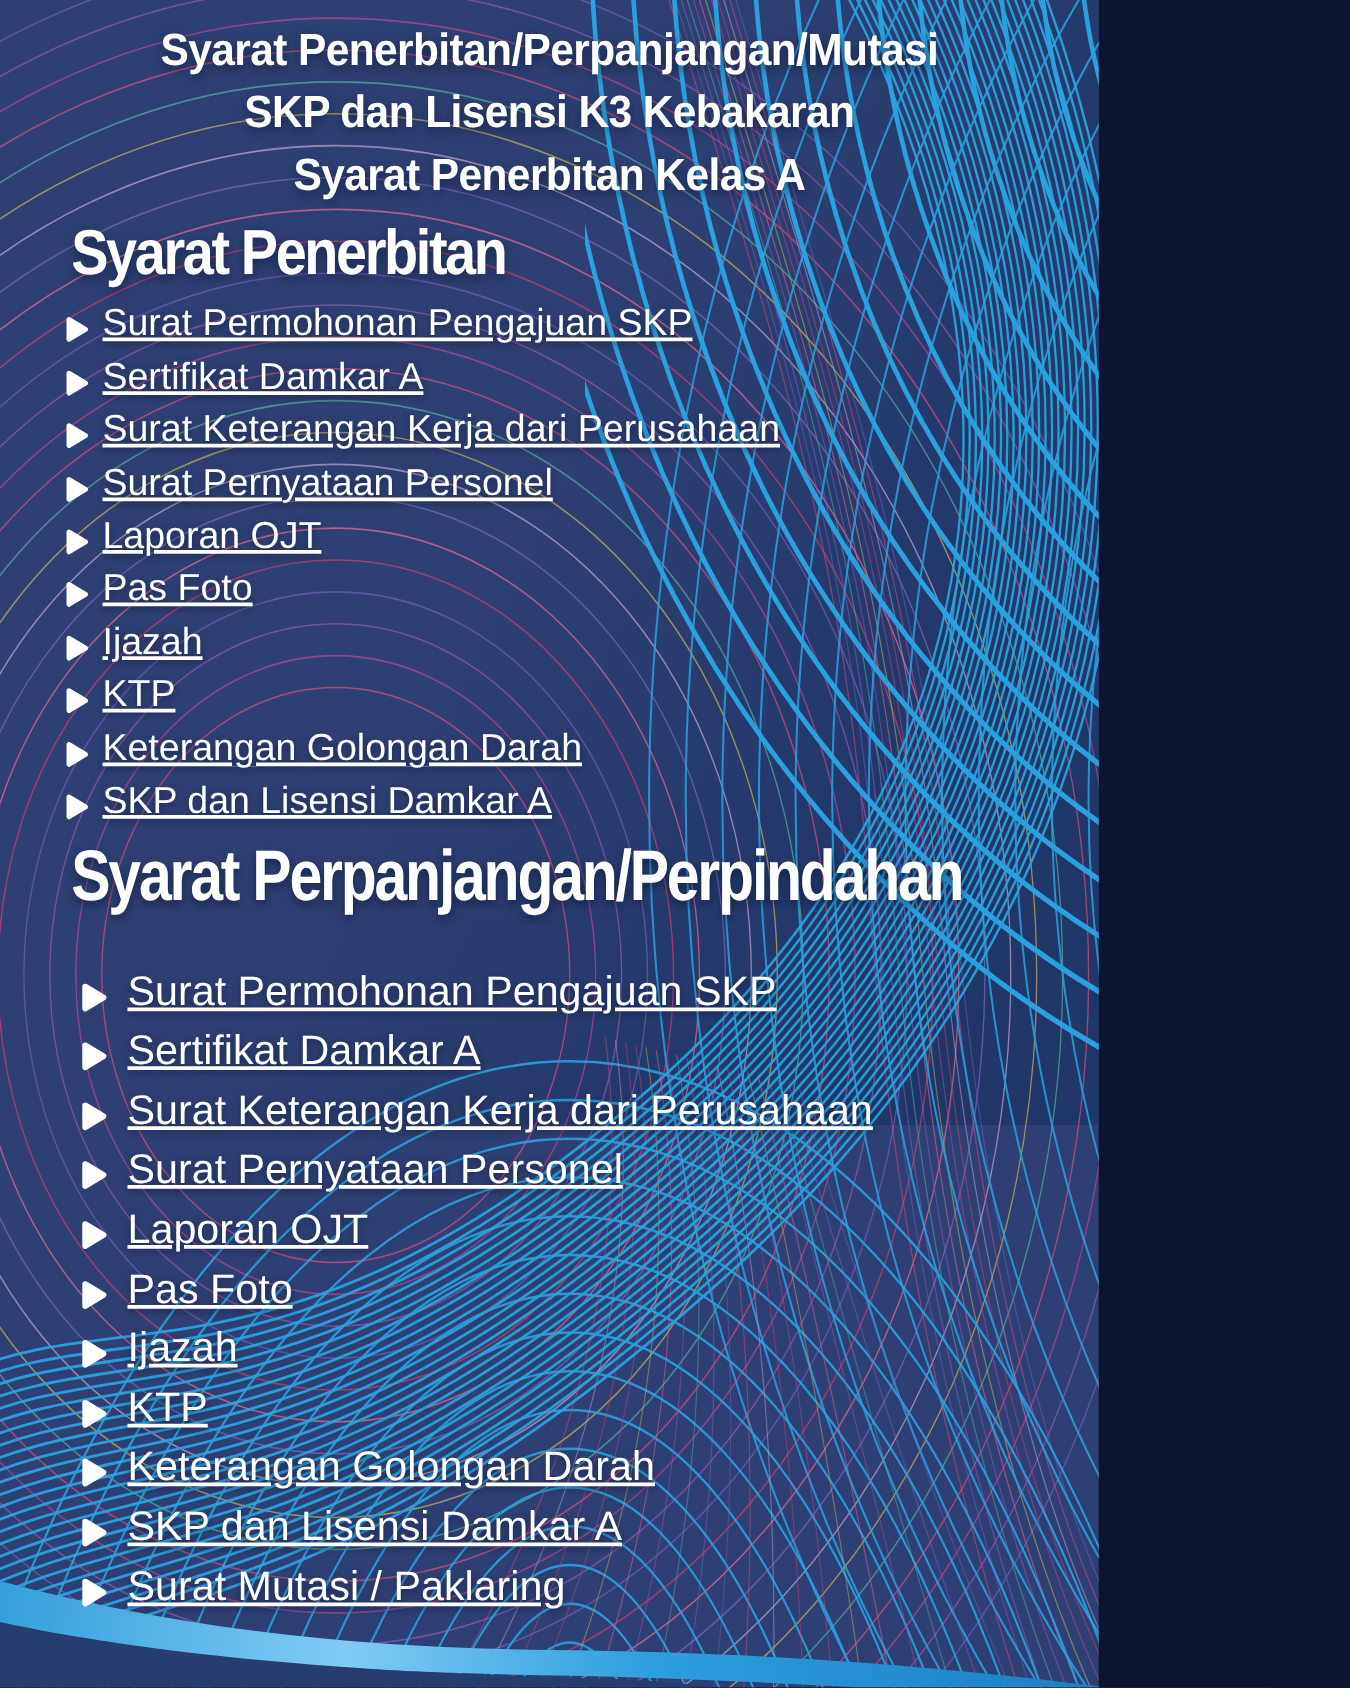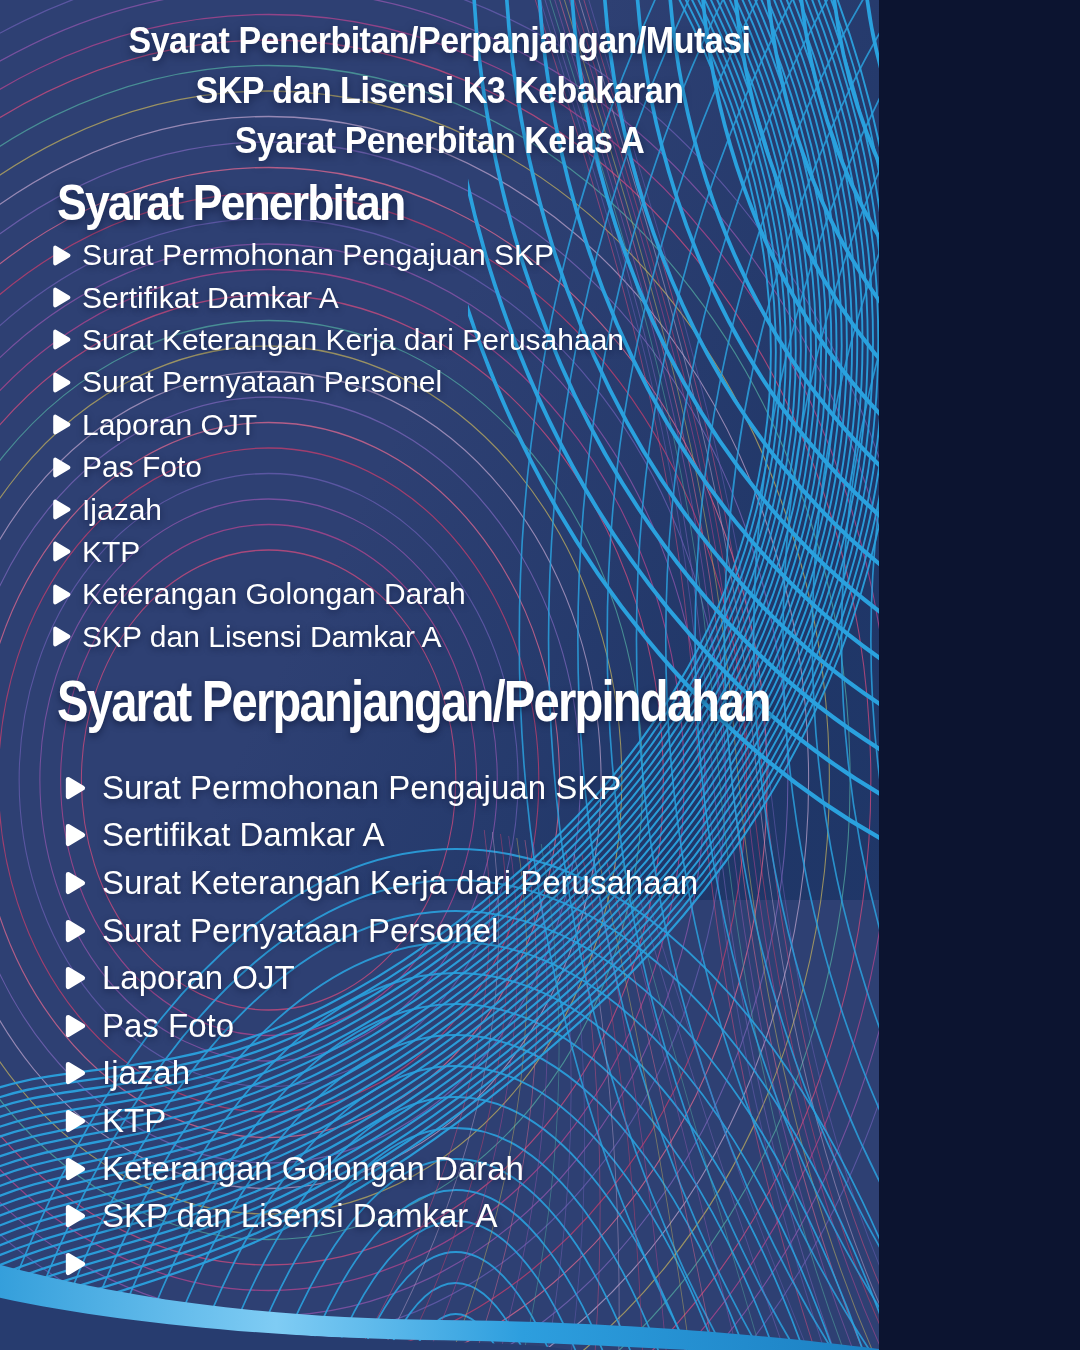"Surat Permohonan Pengajuan SKP" ul.reqs li { align-items: center -> flex-end; text-decoration: none -> underline }
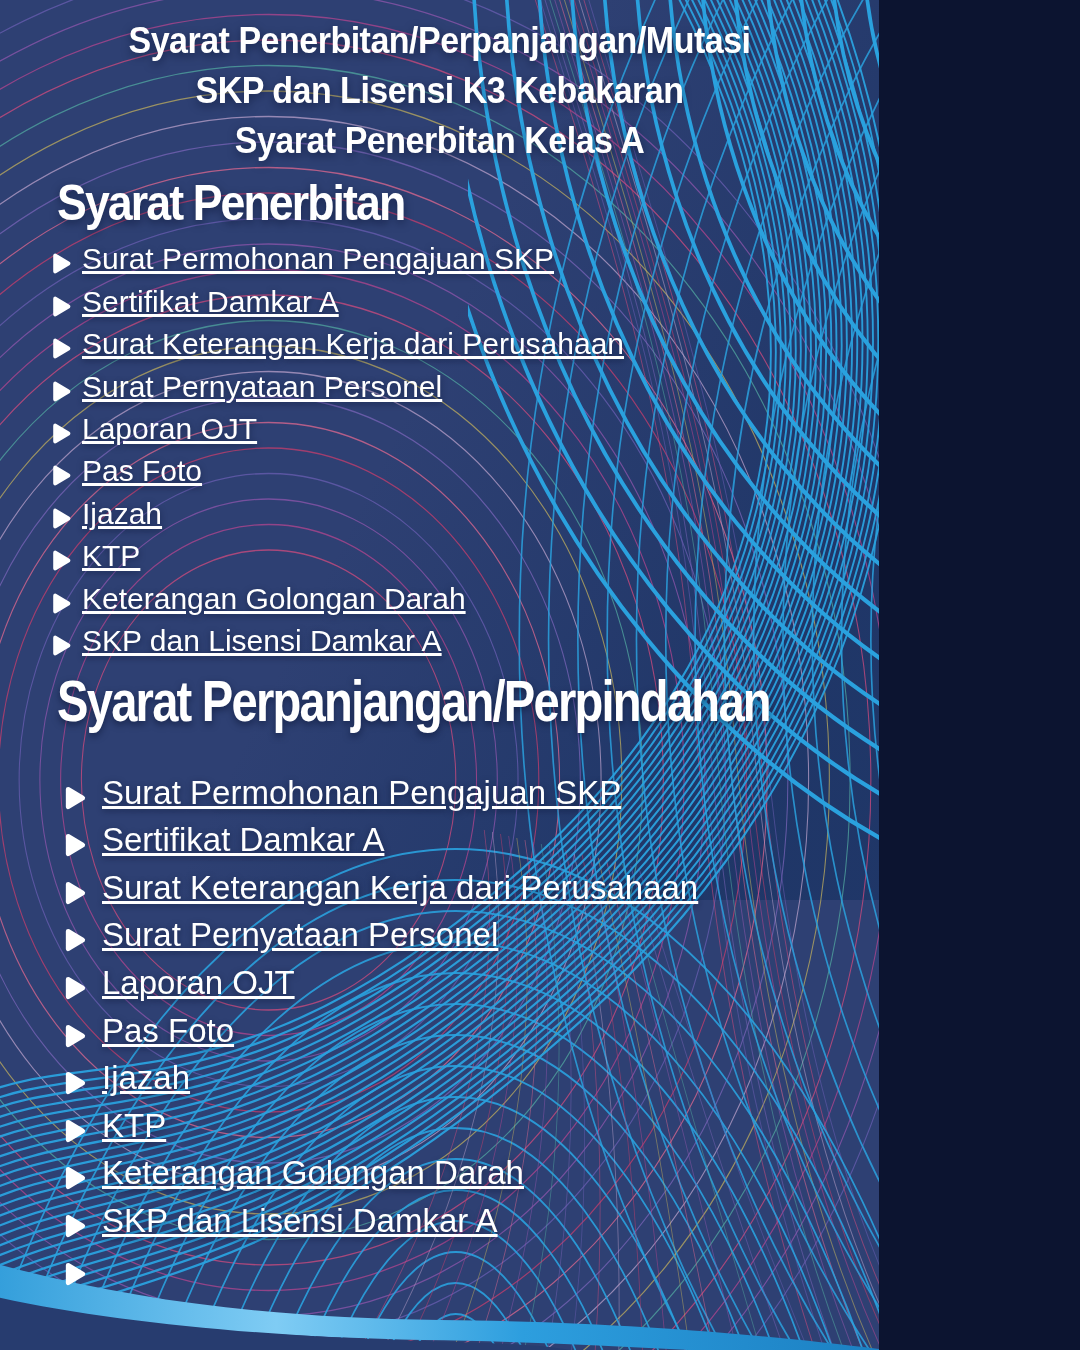"Surat Mutasi / Paklaring" span { html: none -> <span>Surat Mutasi / Paklaring</span> }
